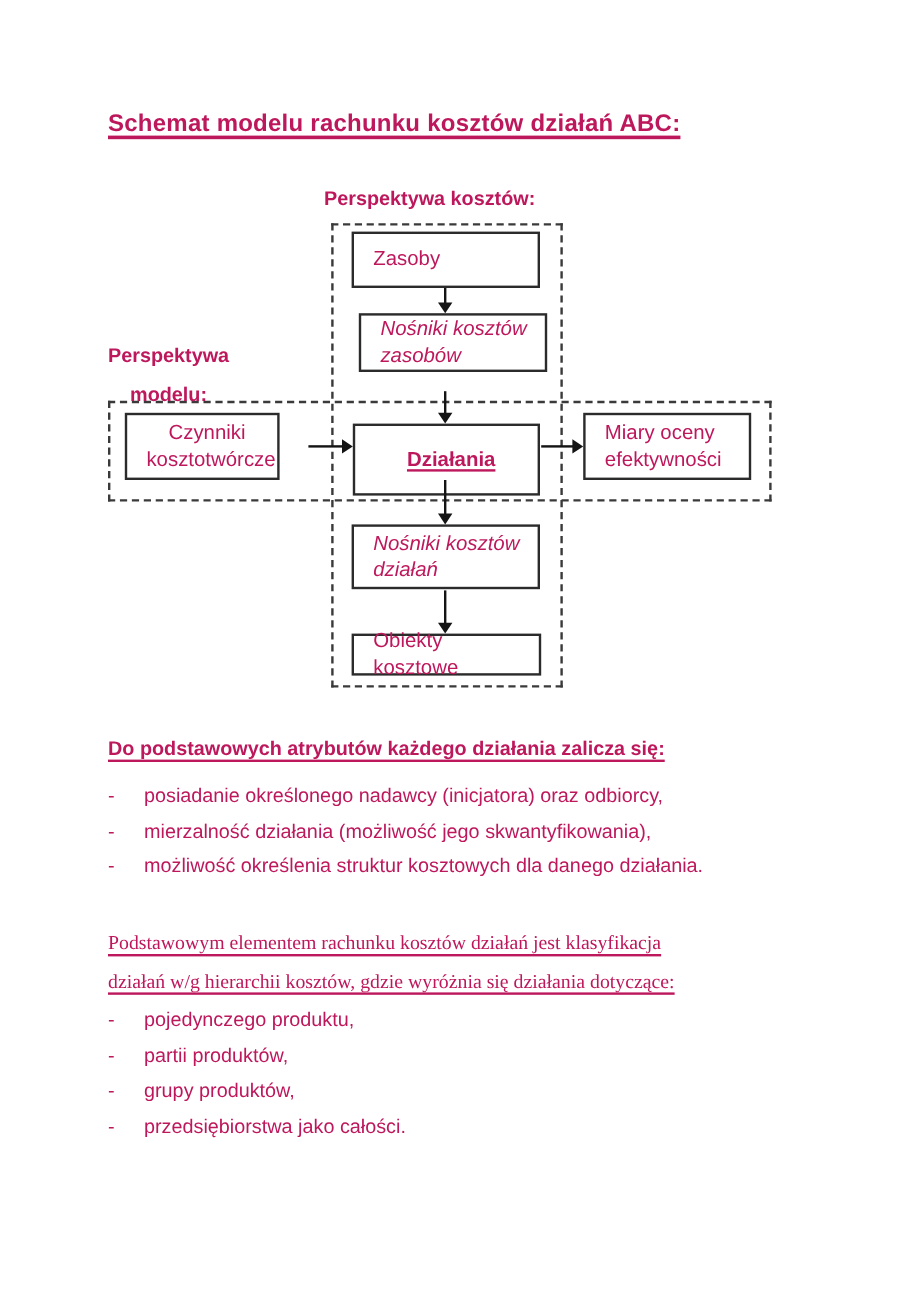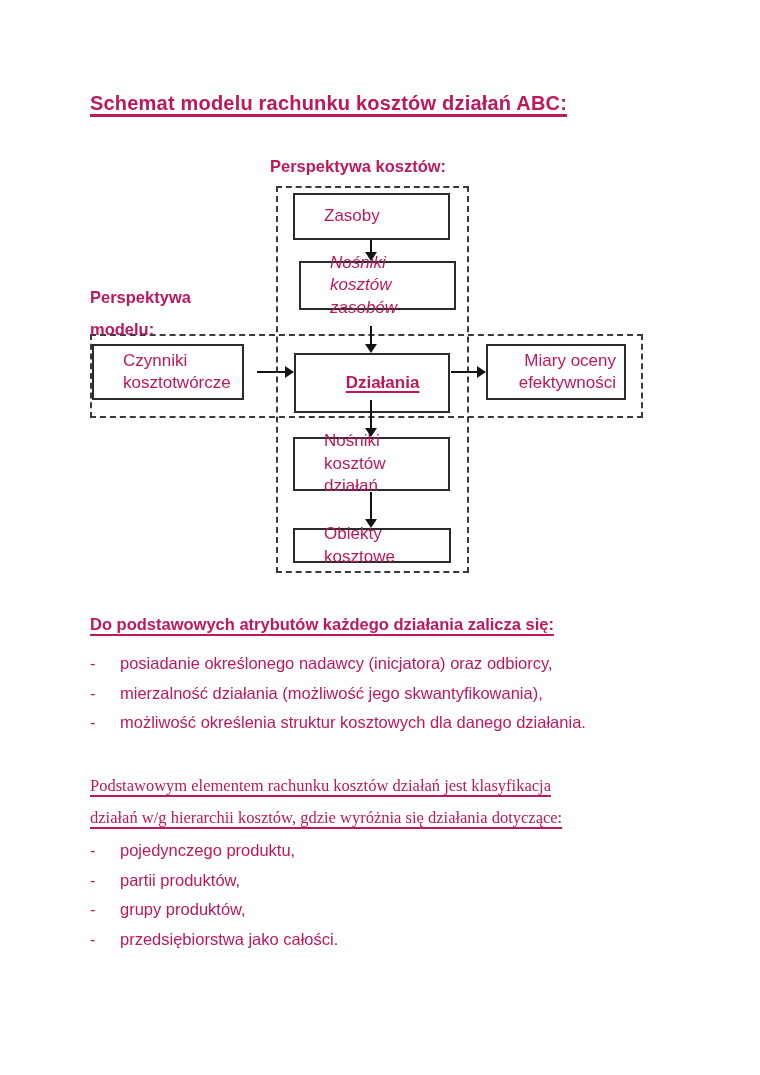"Zasoby" .dbox { padding: 4px 8px 4px 29px -> 4px 8px 4px 16px }
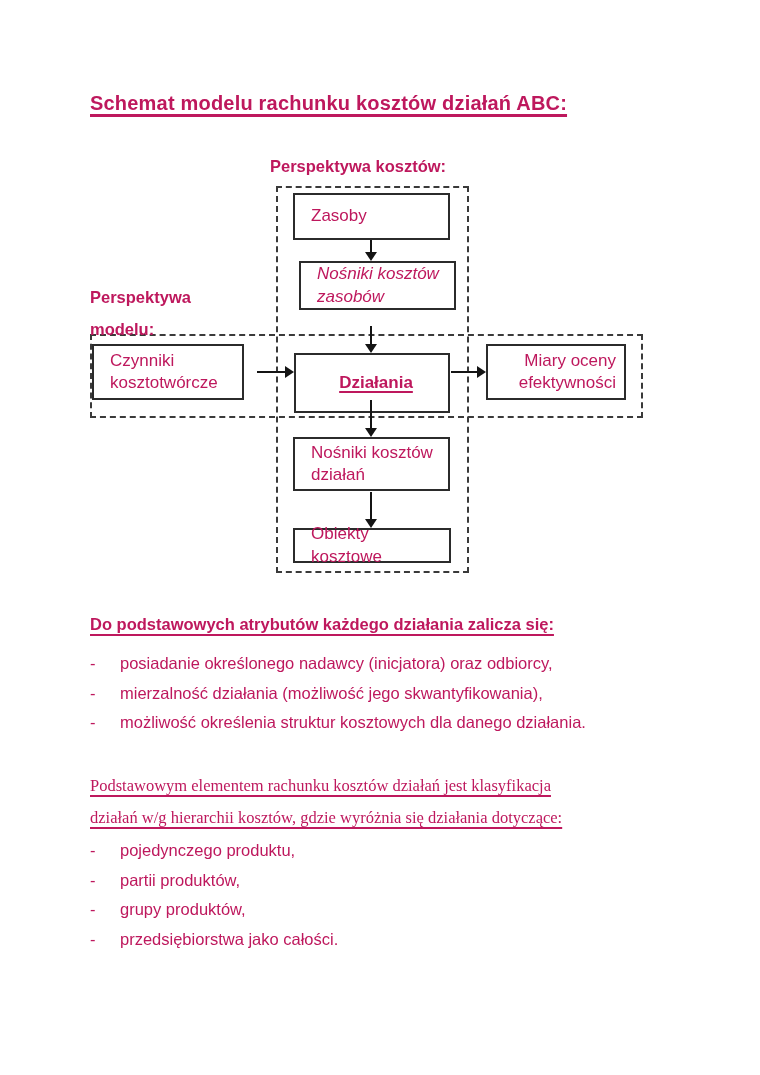"Perspektywa" .process-label span { text-align: none -> center }
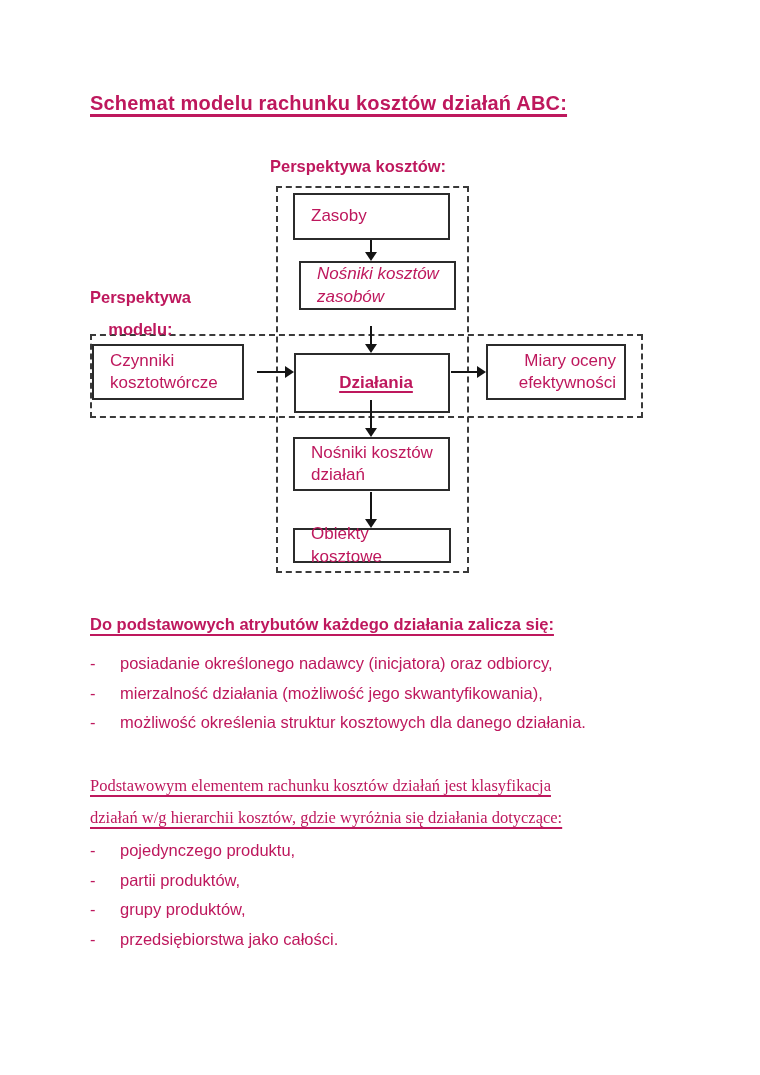"Czynniki kosztotwórcze" div.dbox { left: 92px -> 104px; text-align: none -> center; width: 152px -> 129px }
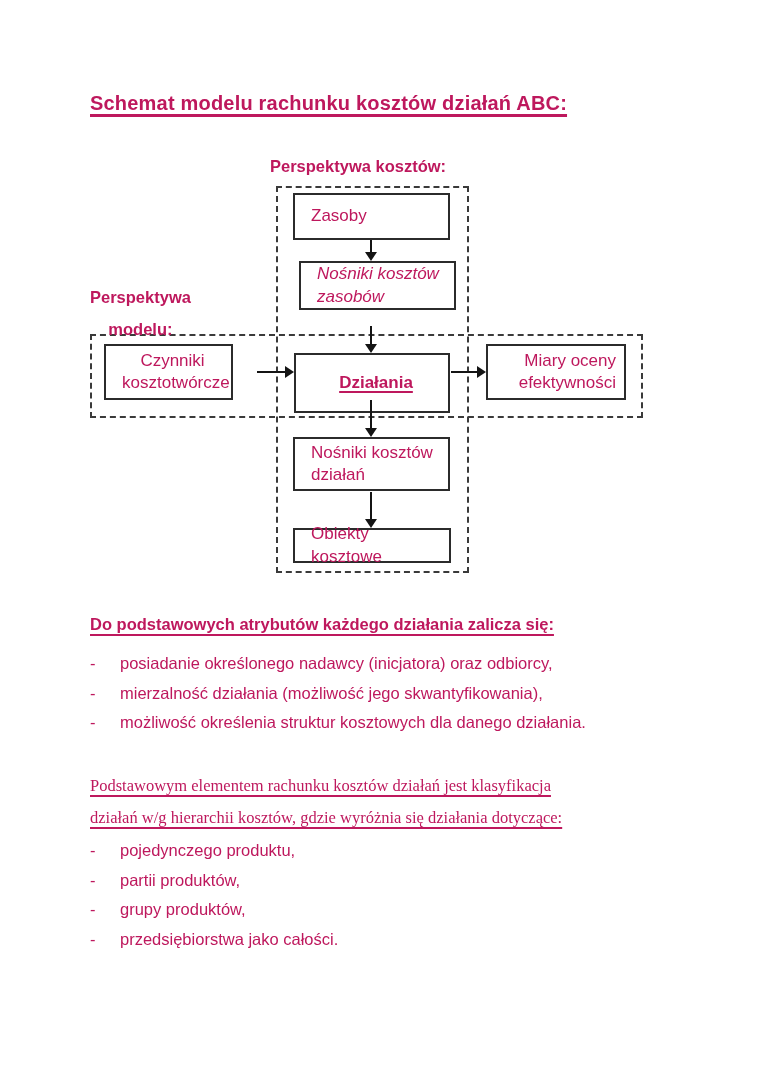"Miary oceny efektywności" div.dbox { text-align: right -> none }
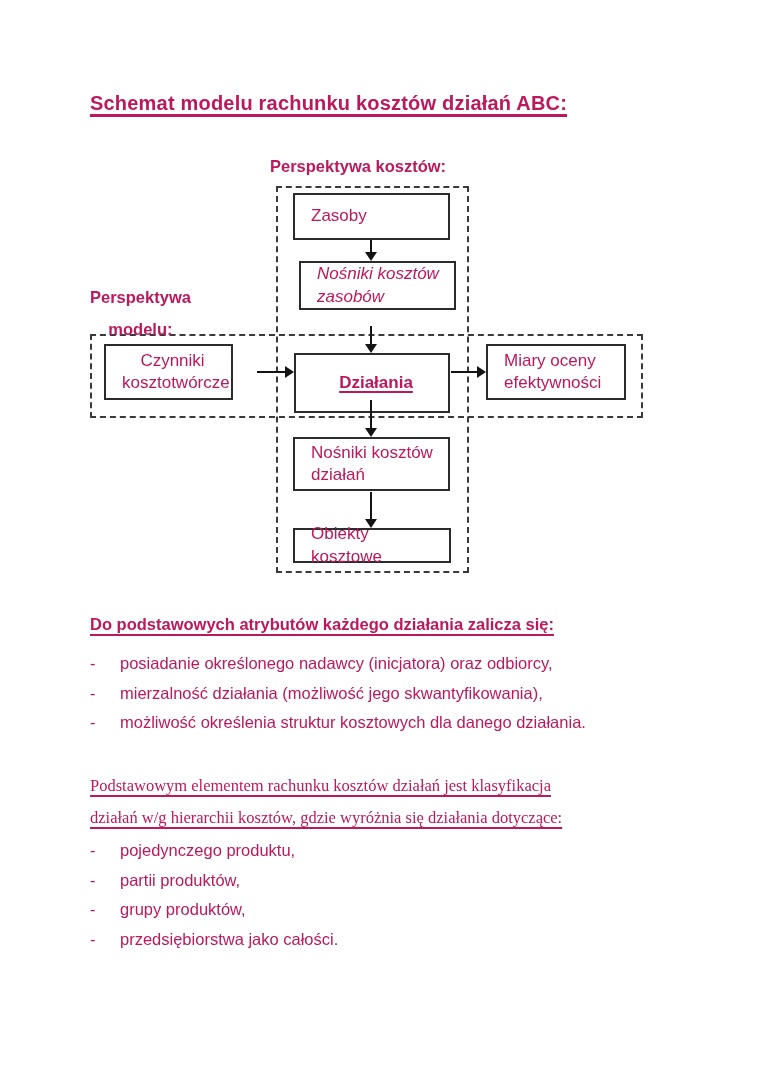"Nośniki kosztów działań" div.dbox { font-style: none -> italic }
